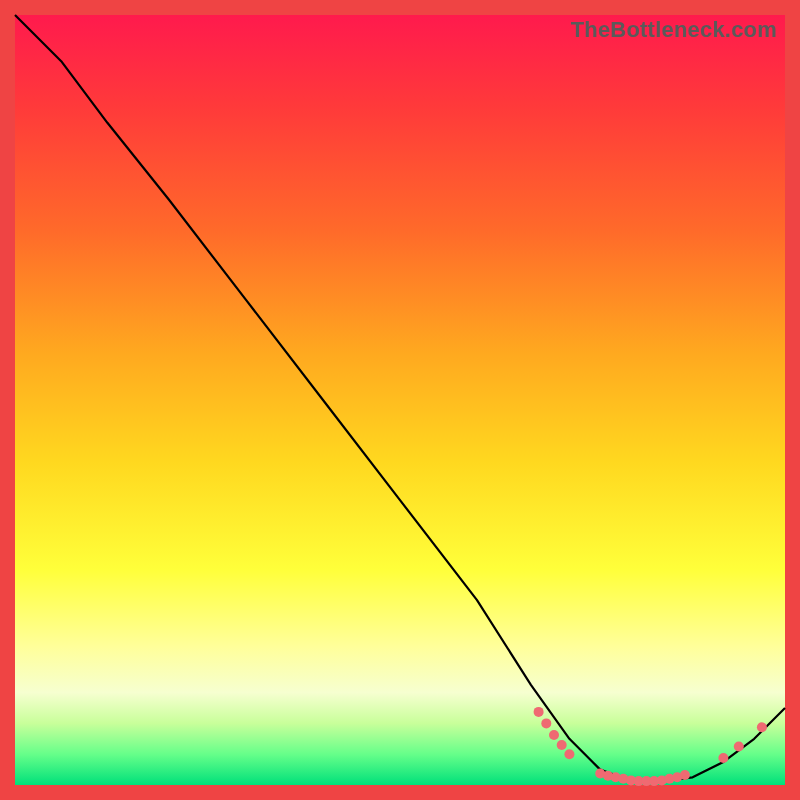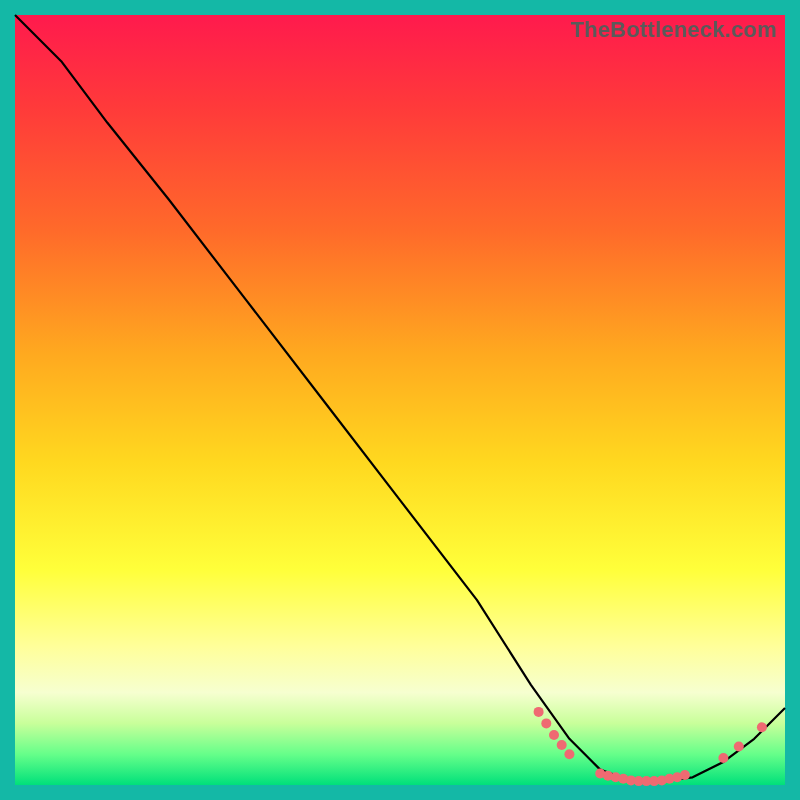"TheBottleneck.com" .frame { background: #14b8a6 -> #ef4444 }
